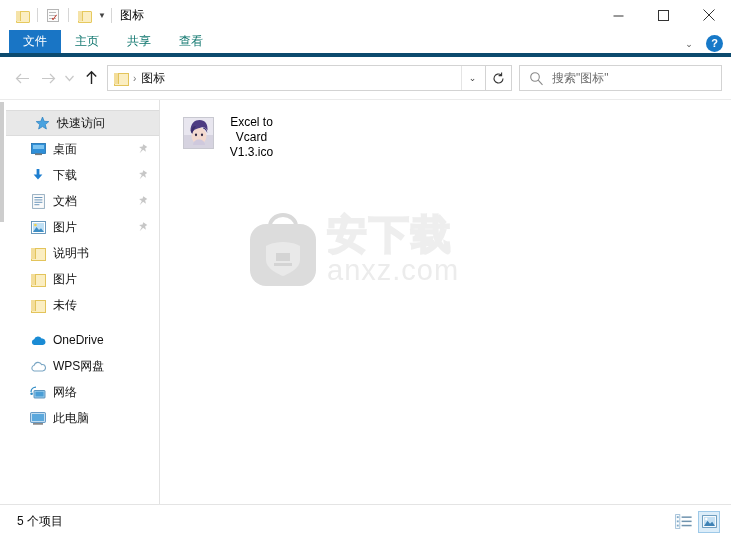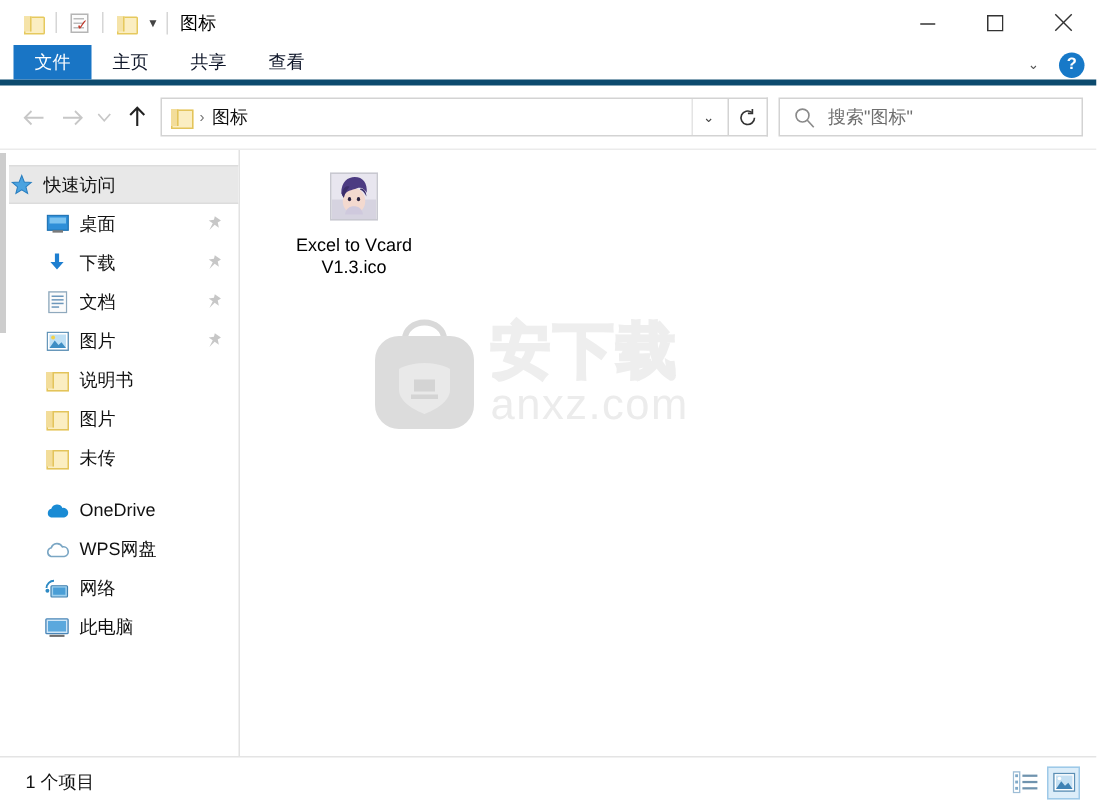"主页" .tab.plain { color: #0f172a -> #0f766e }
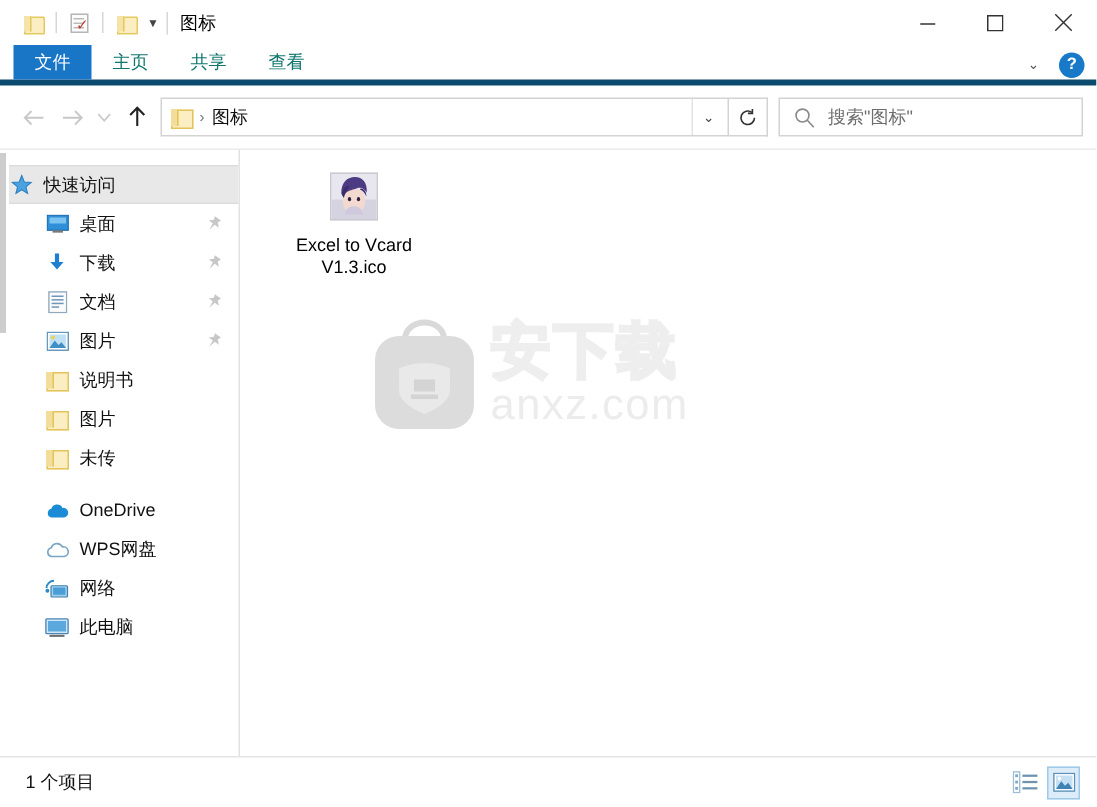"快速访问" .sb-item.sel { padding-left: 0 -> 28px }
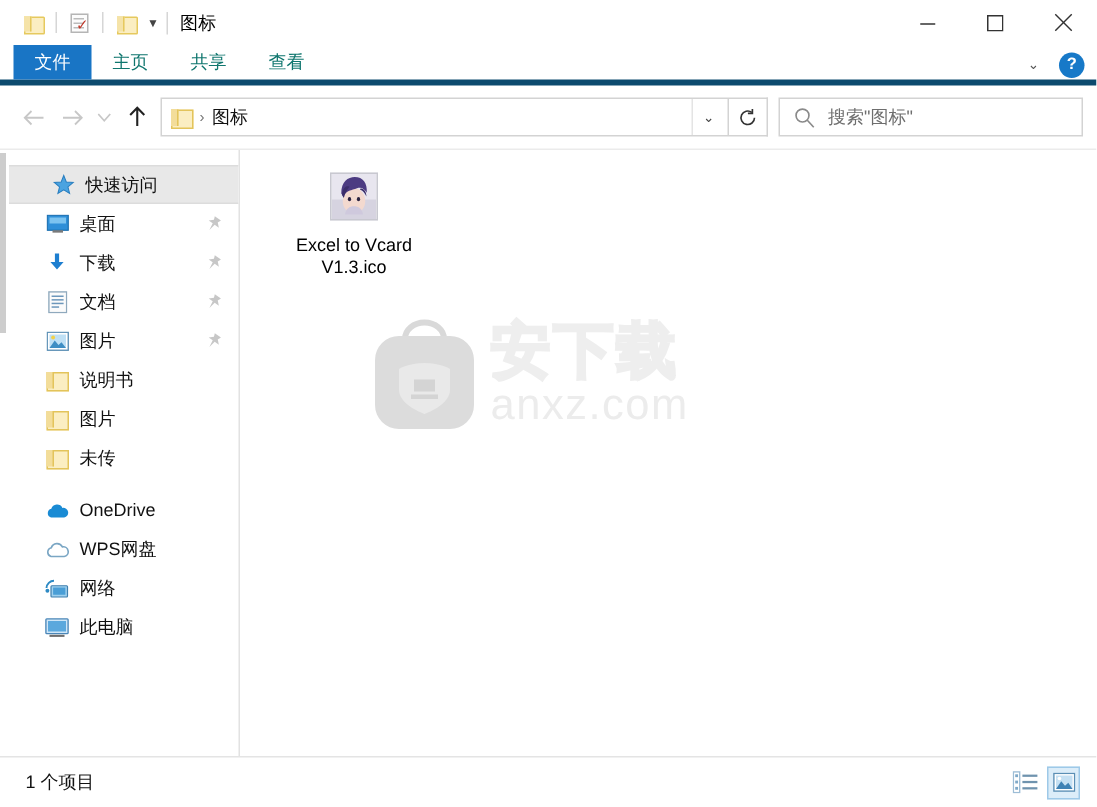"Excel to Vcard" .file-item { flex-direction: column -> row }
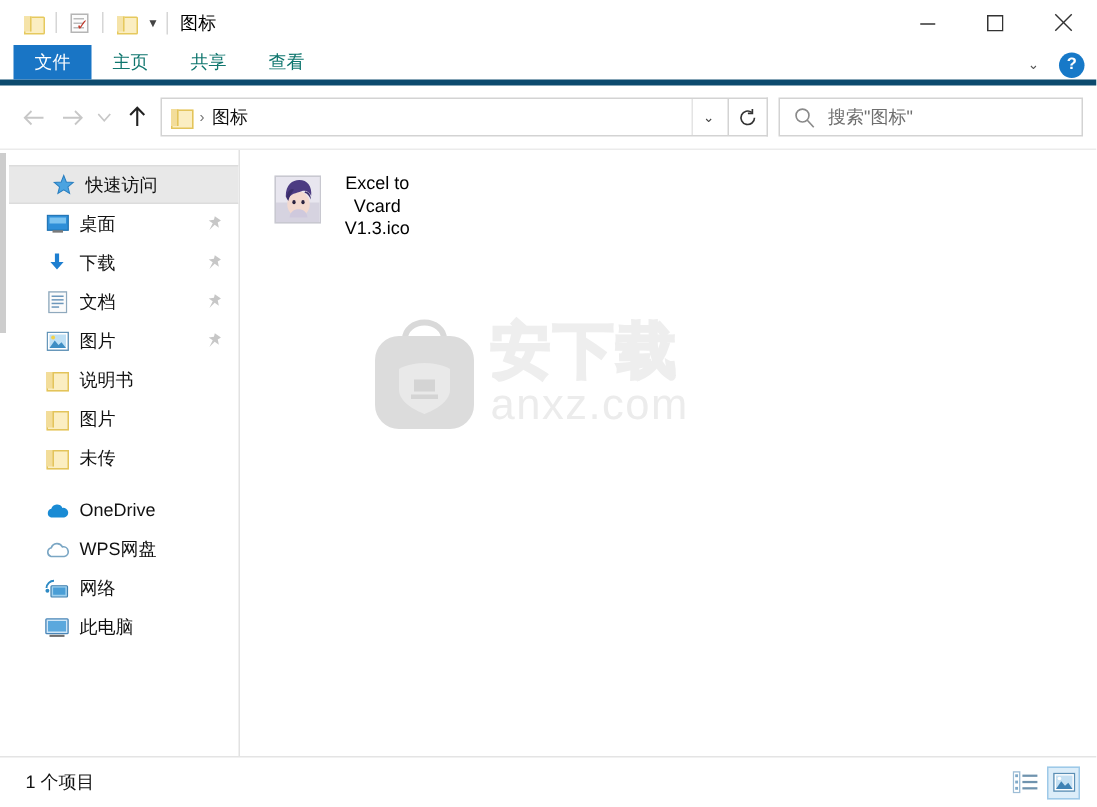"1 个项目" span.status-text { text: 1 -> 5 }
